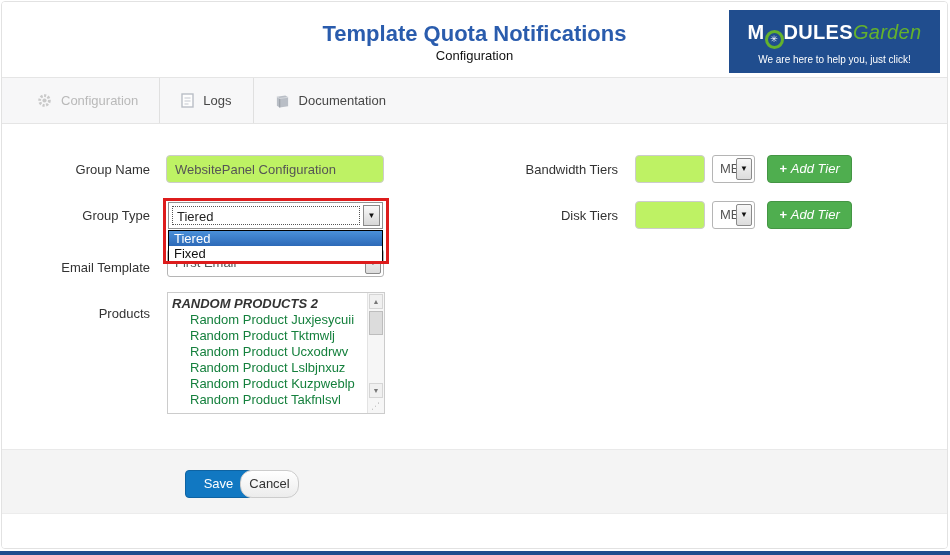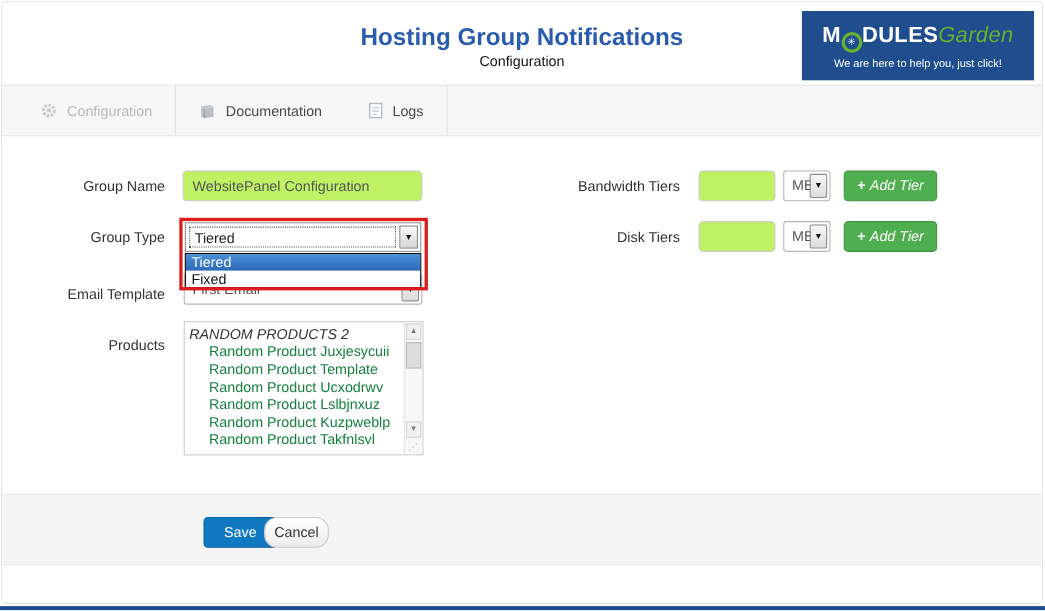"Hosting Group Notifications" div.title-main { text: Hosting Group -> Template Quota }
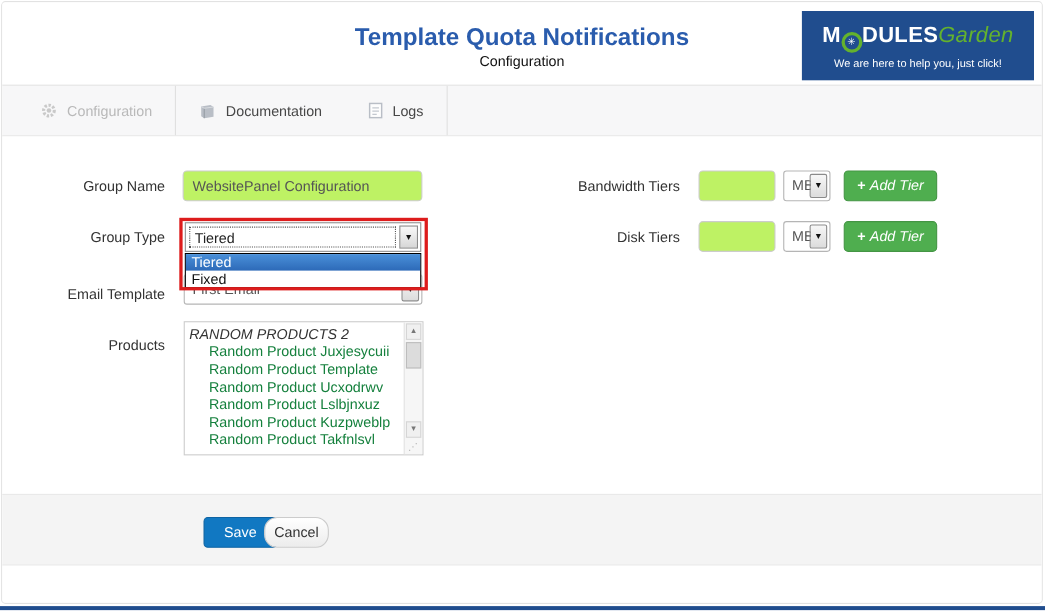"Documentation" div.tab { order: before "Logs" -> after "Logs" }
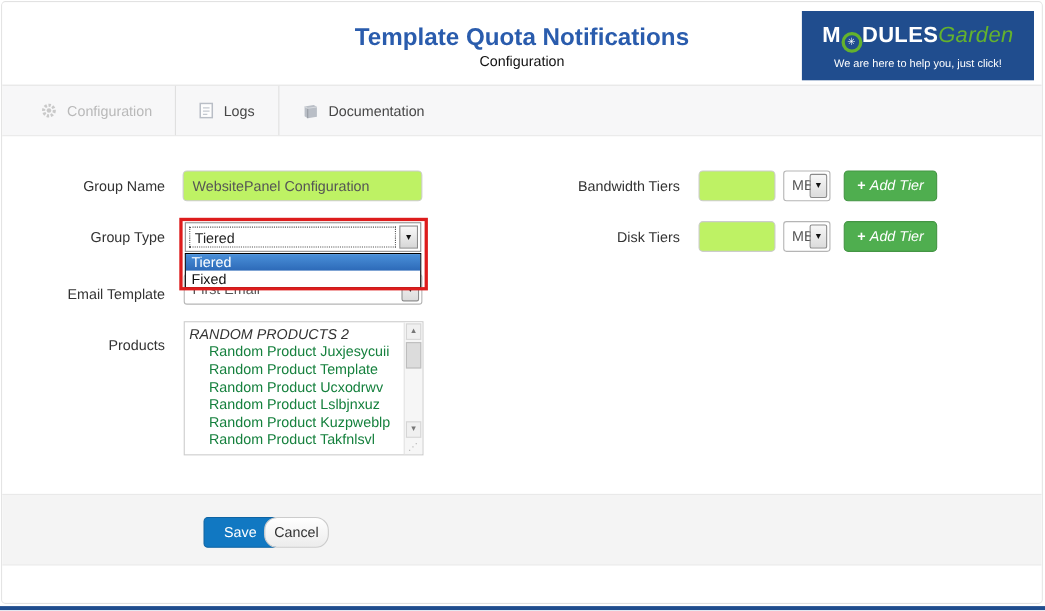"RANDOM PRODUCTS 2" .pheader { font-weight: normal -> bold }
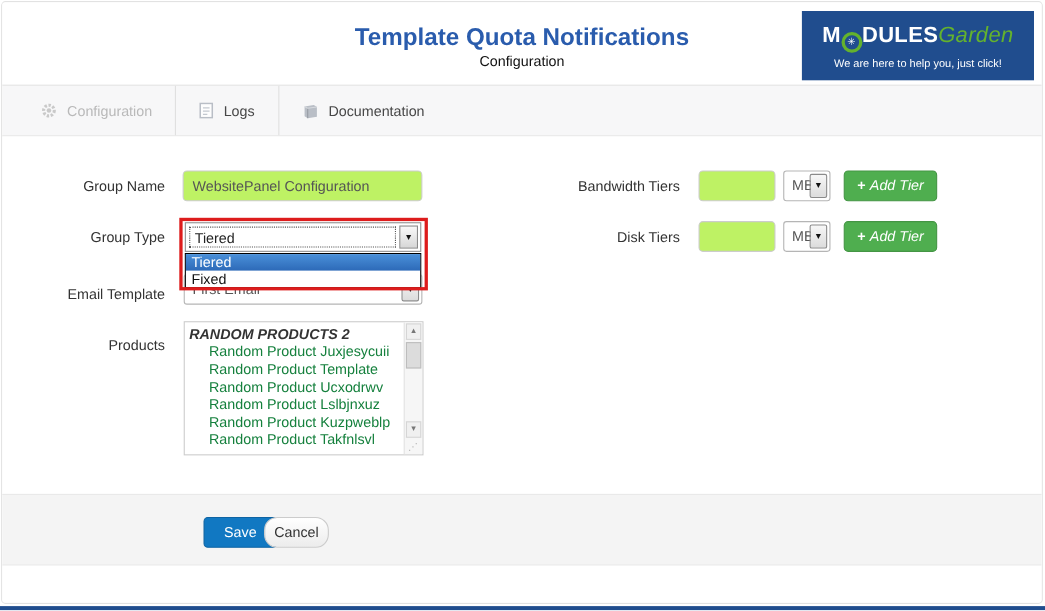"Random Product Template" div.pitem { text: Template -> Tktmwlj }
